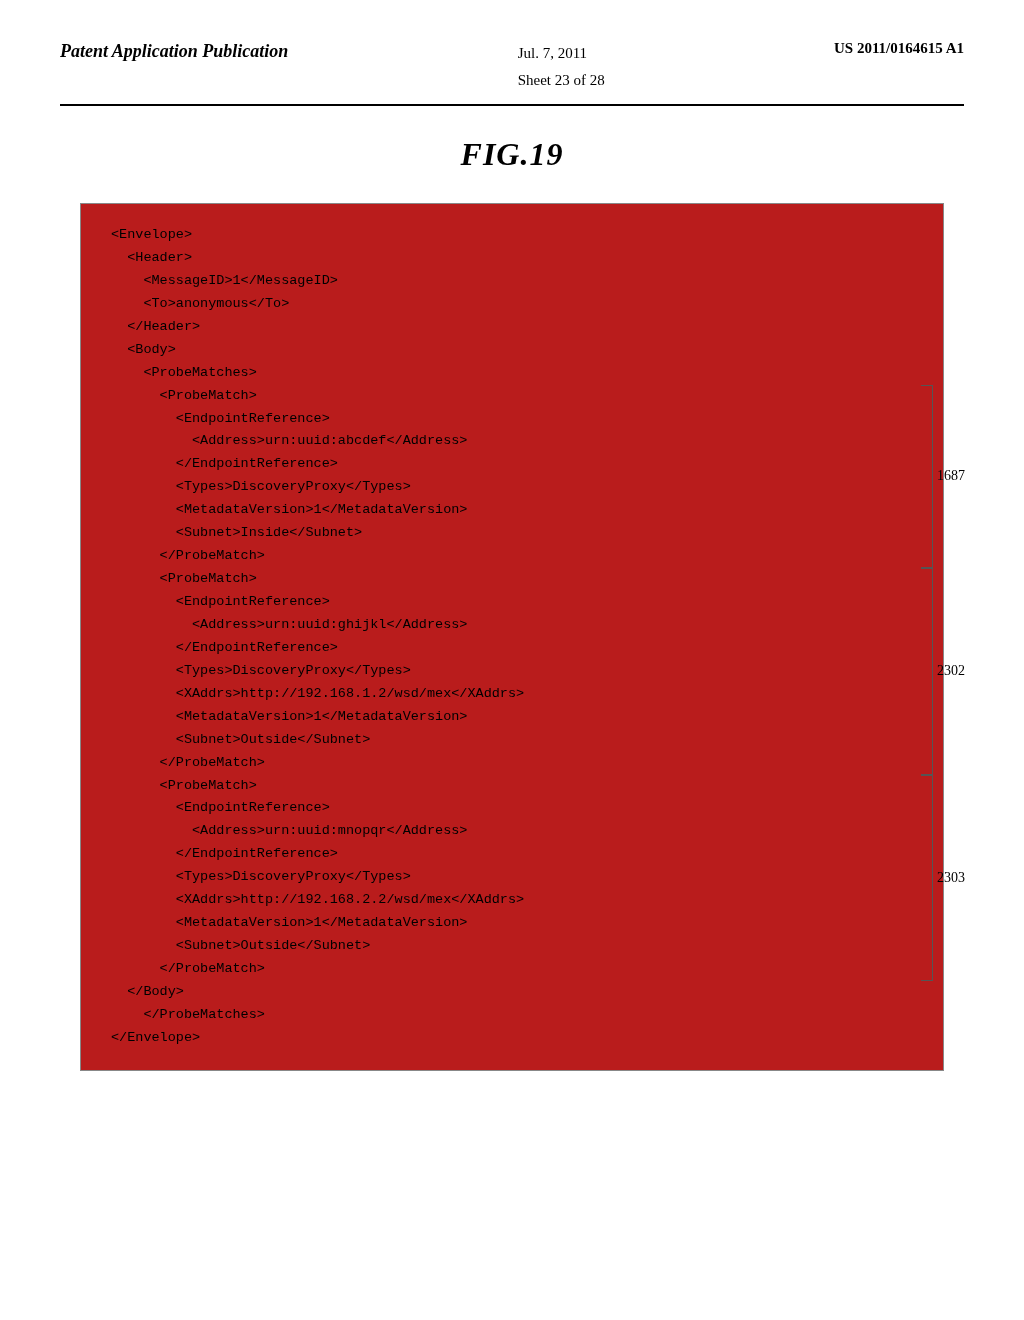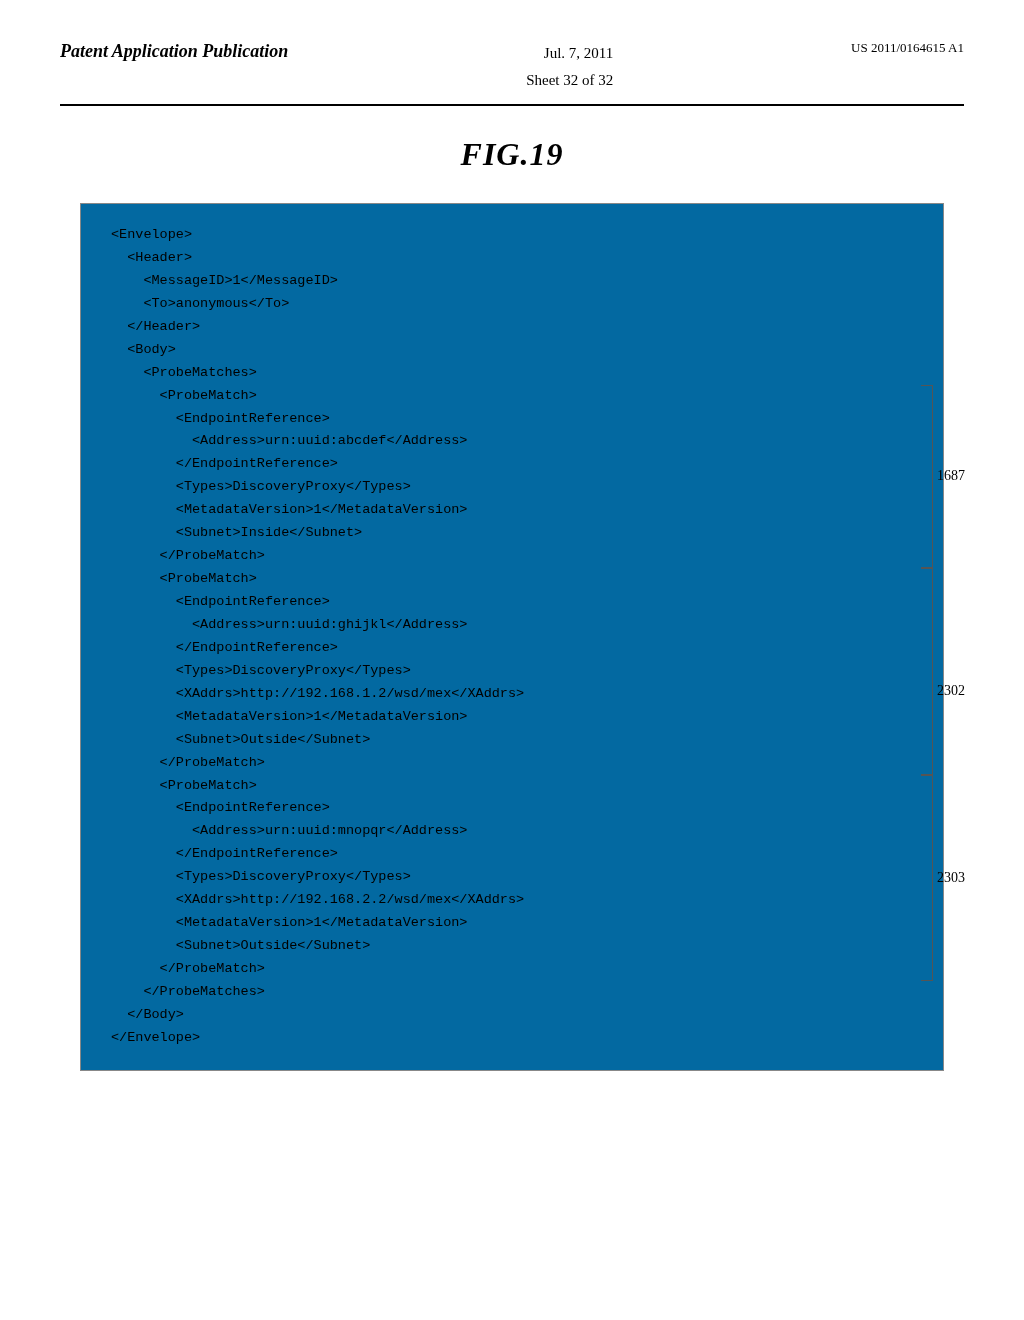"Jul. 7, 2011" .header-center { text-align: right -> left }
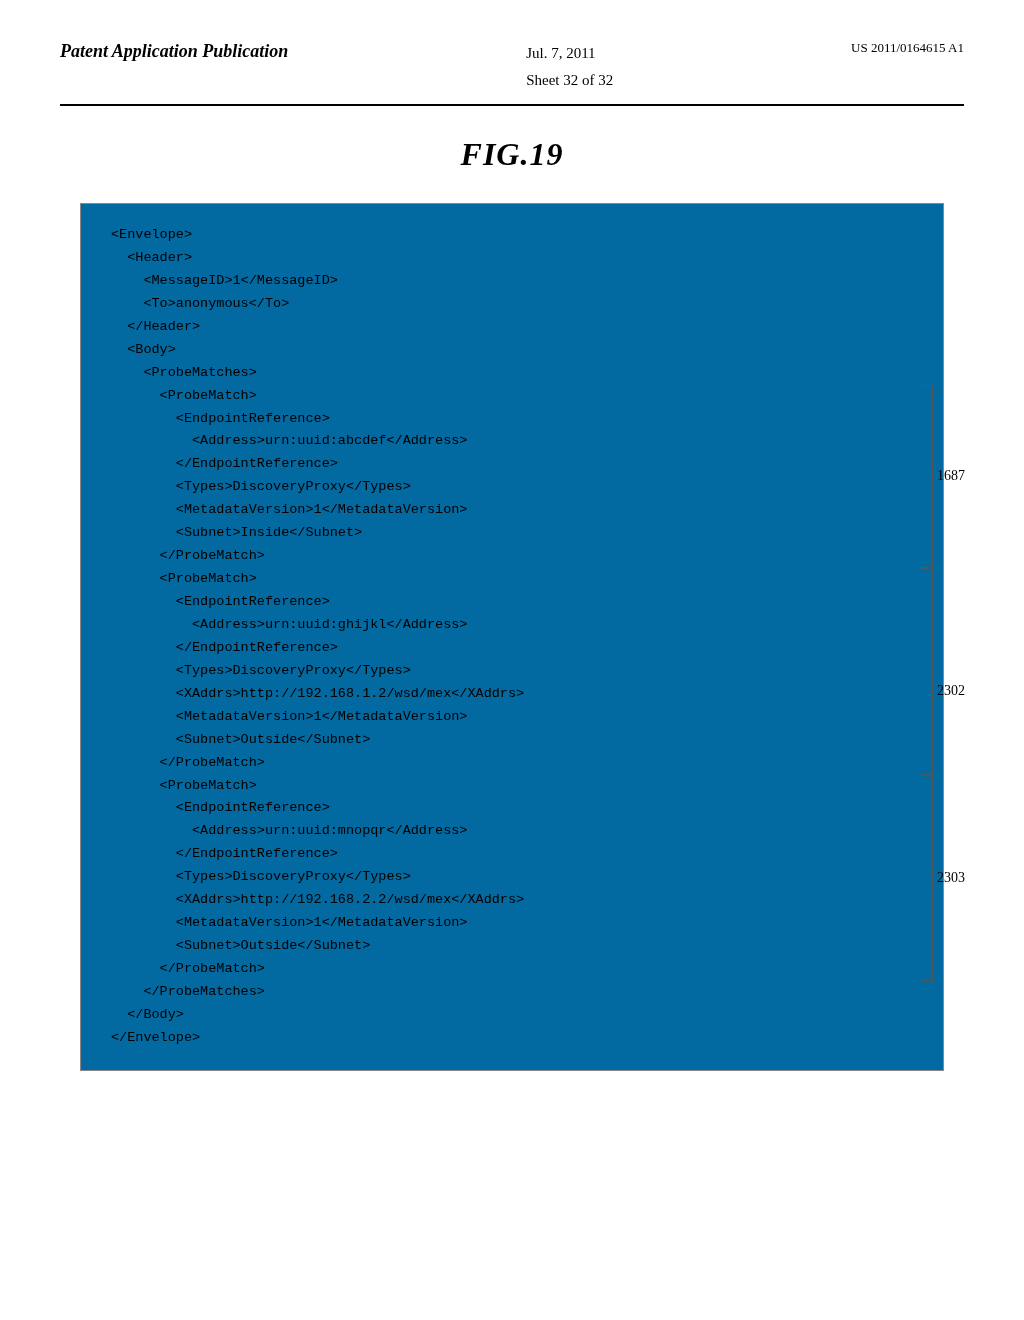"US 2011/0164615 A1" .header-right { font-size: 13px -> 15px; font-weight: normal -> bold }
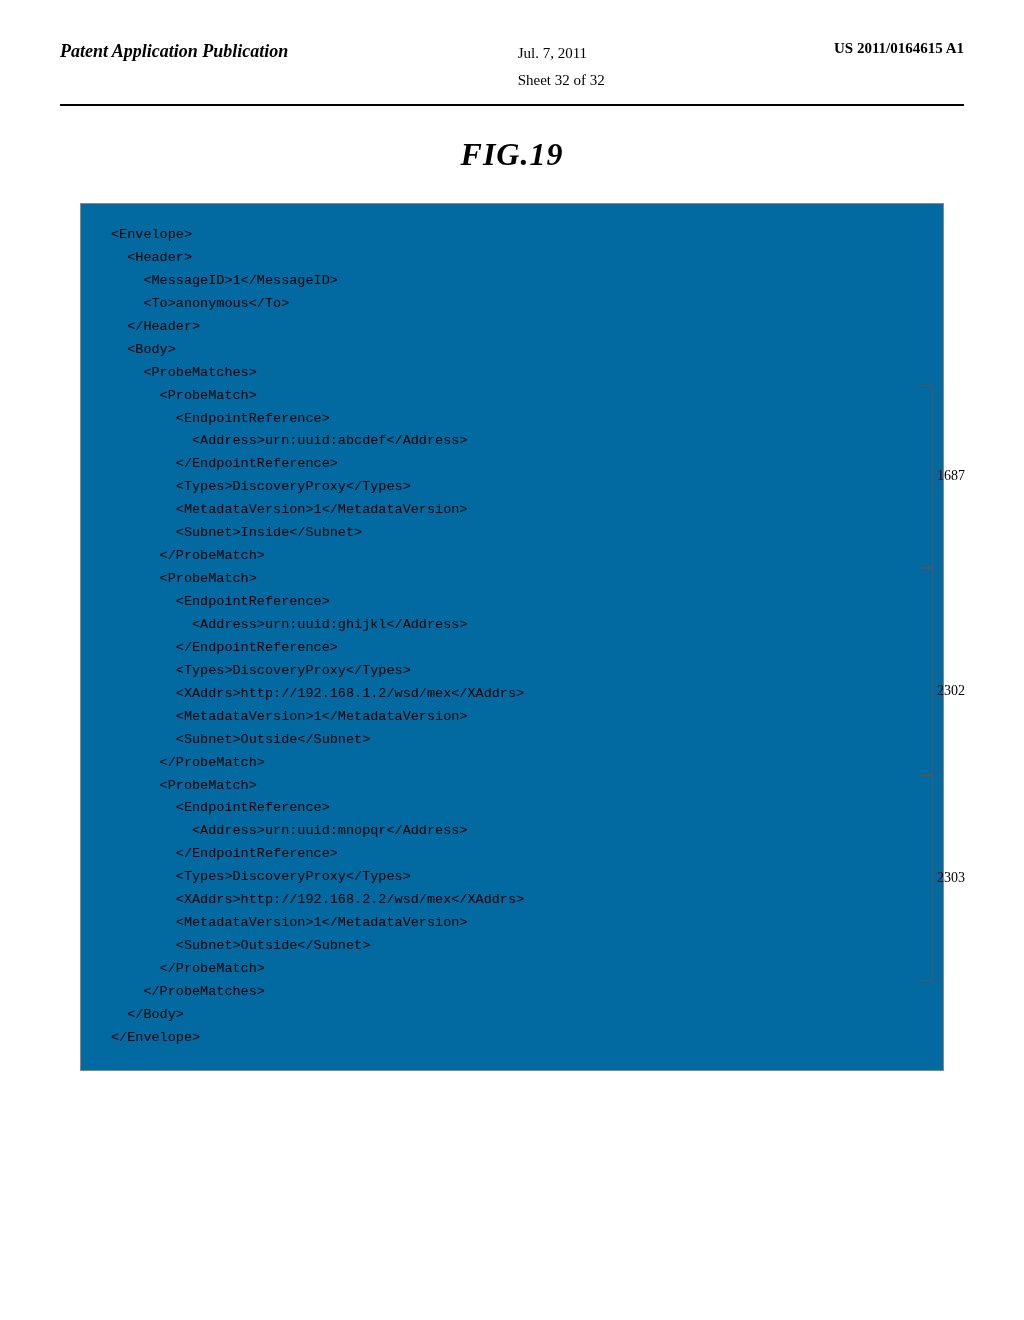"Sheet 32 of 32" div { text: 32 of 32 -> 23 of 28 }
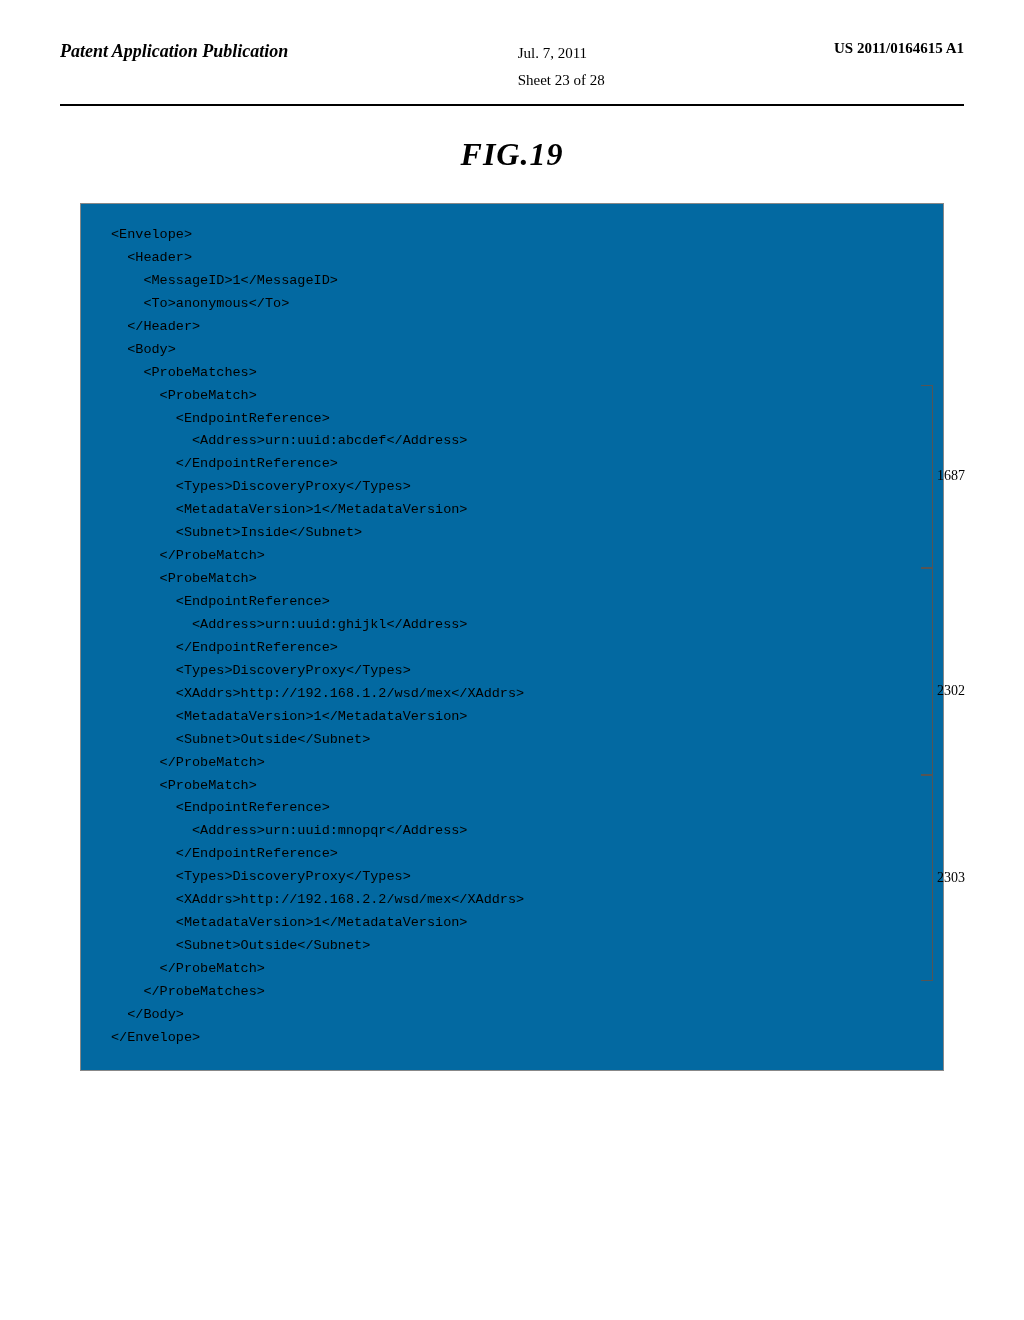"<Envelope>" .code-box { background: #0369a1 -> #b91c1c }
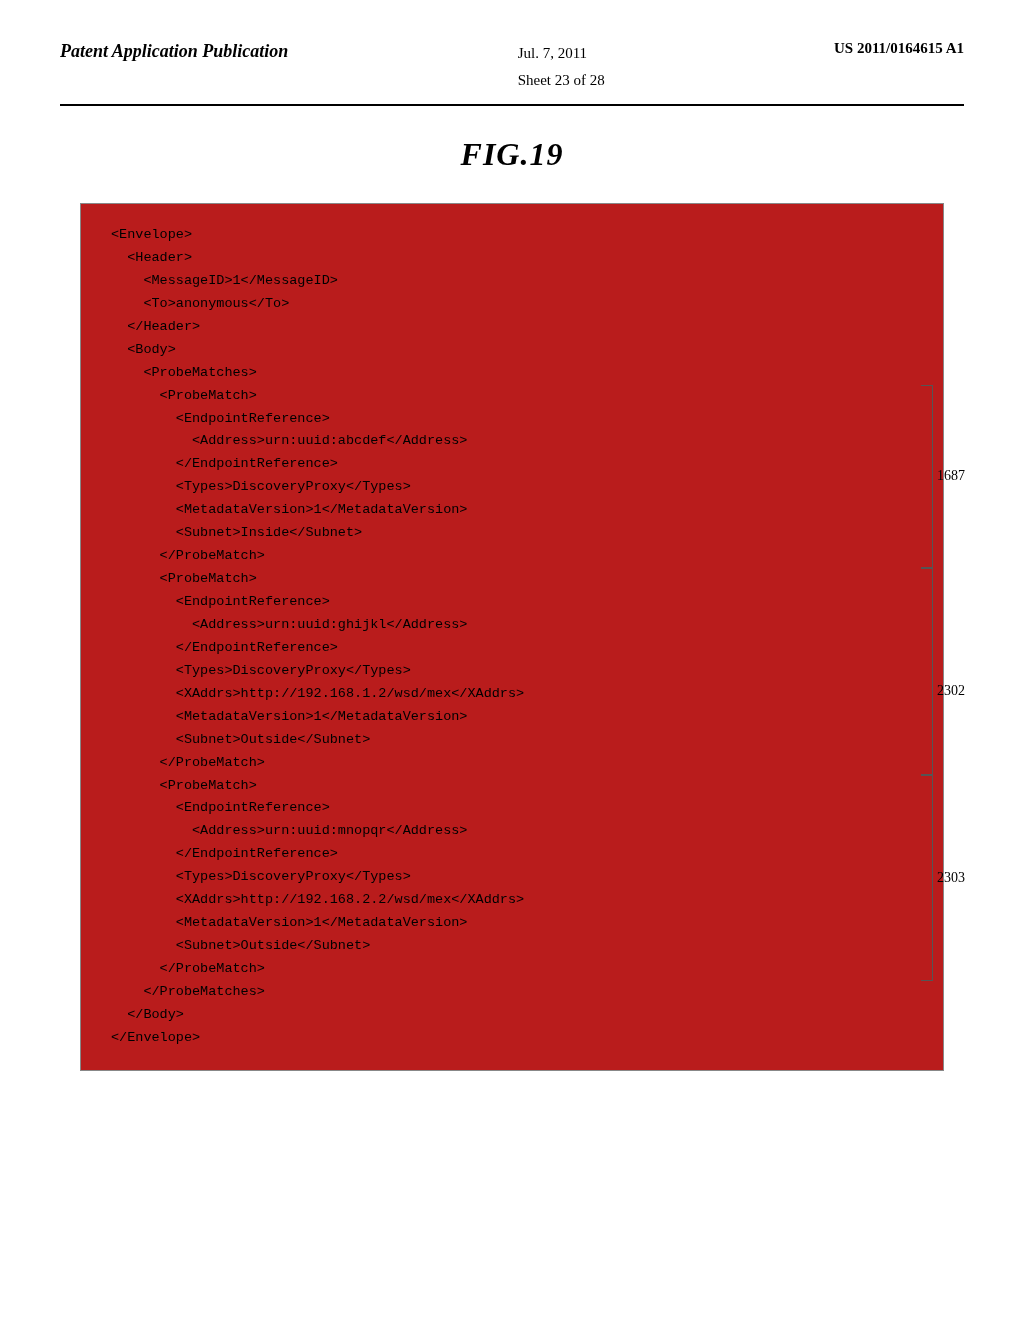"2302" div { margin-top: 20px -> none }
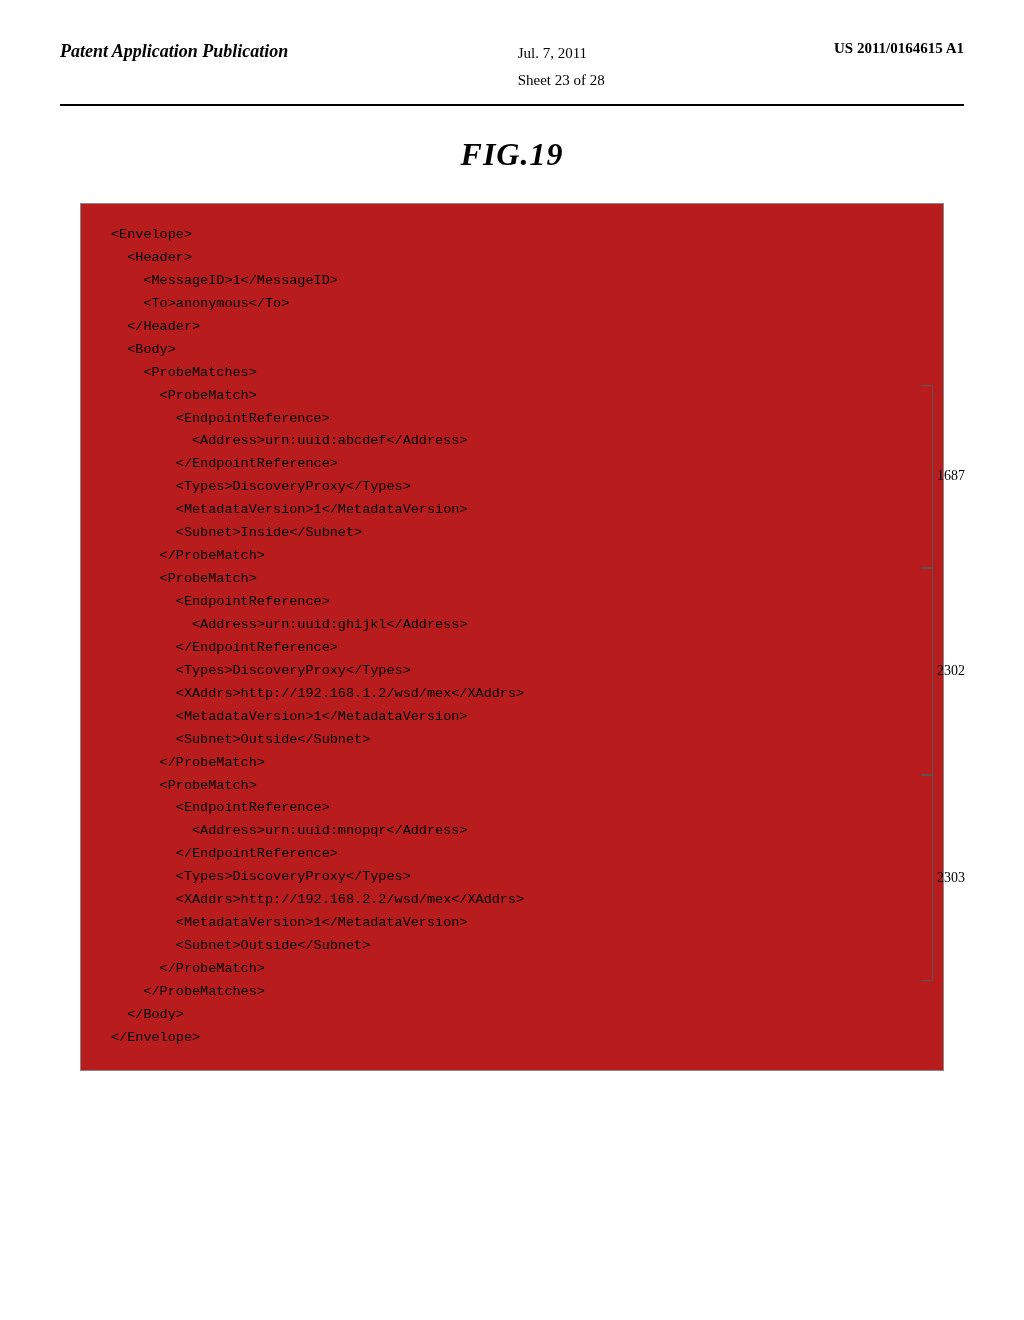"</ProbeMatches>" span.code-line { order: before "</Body>" -> after "</Body>" }
